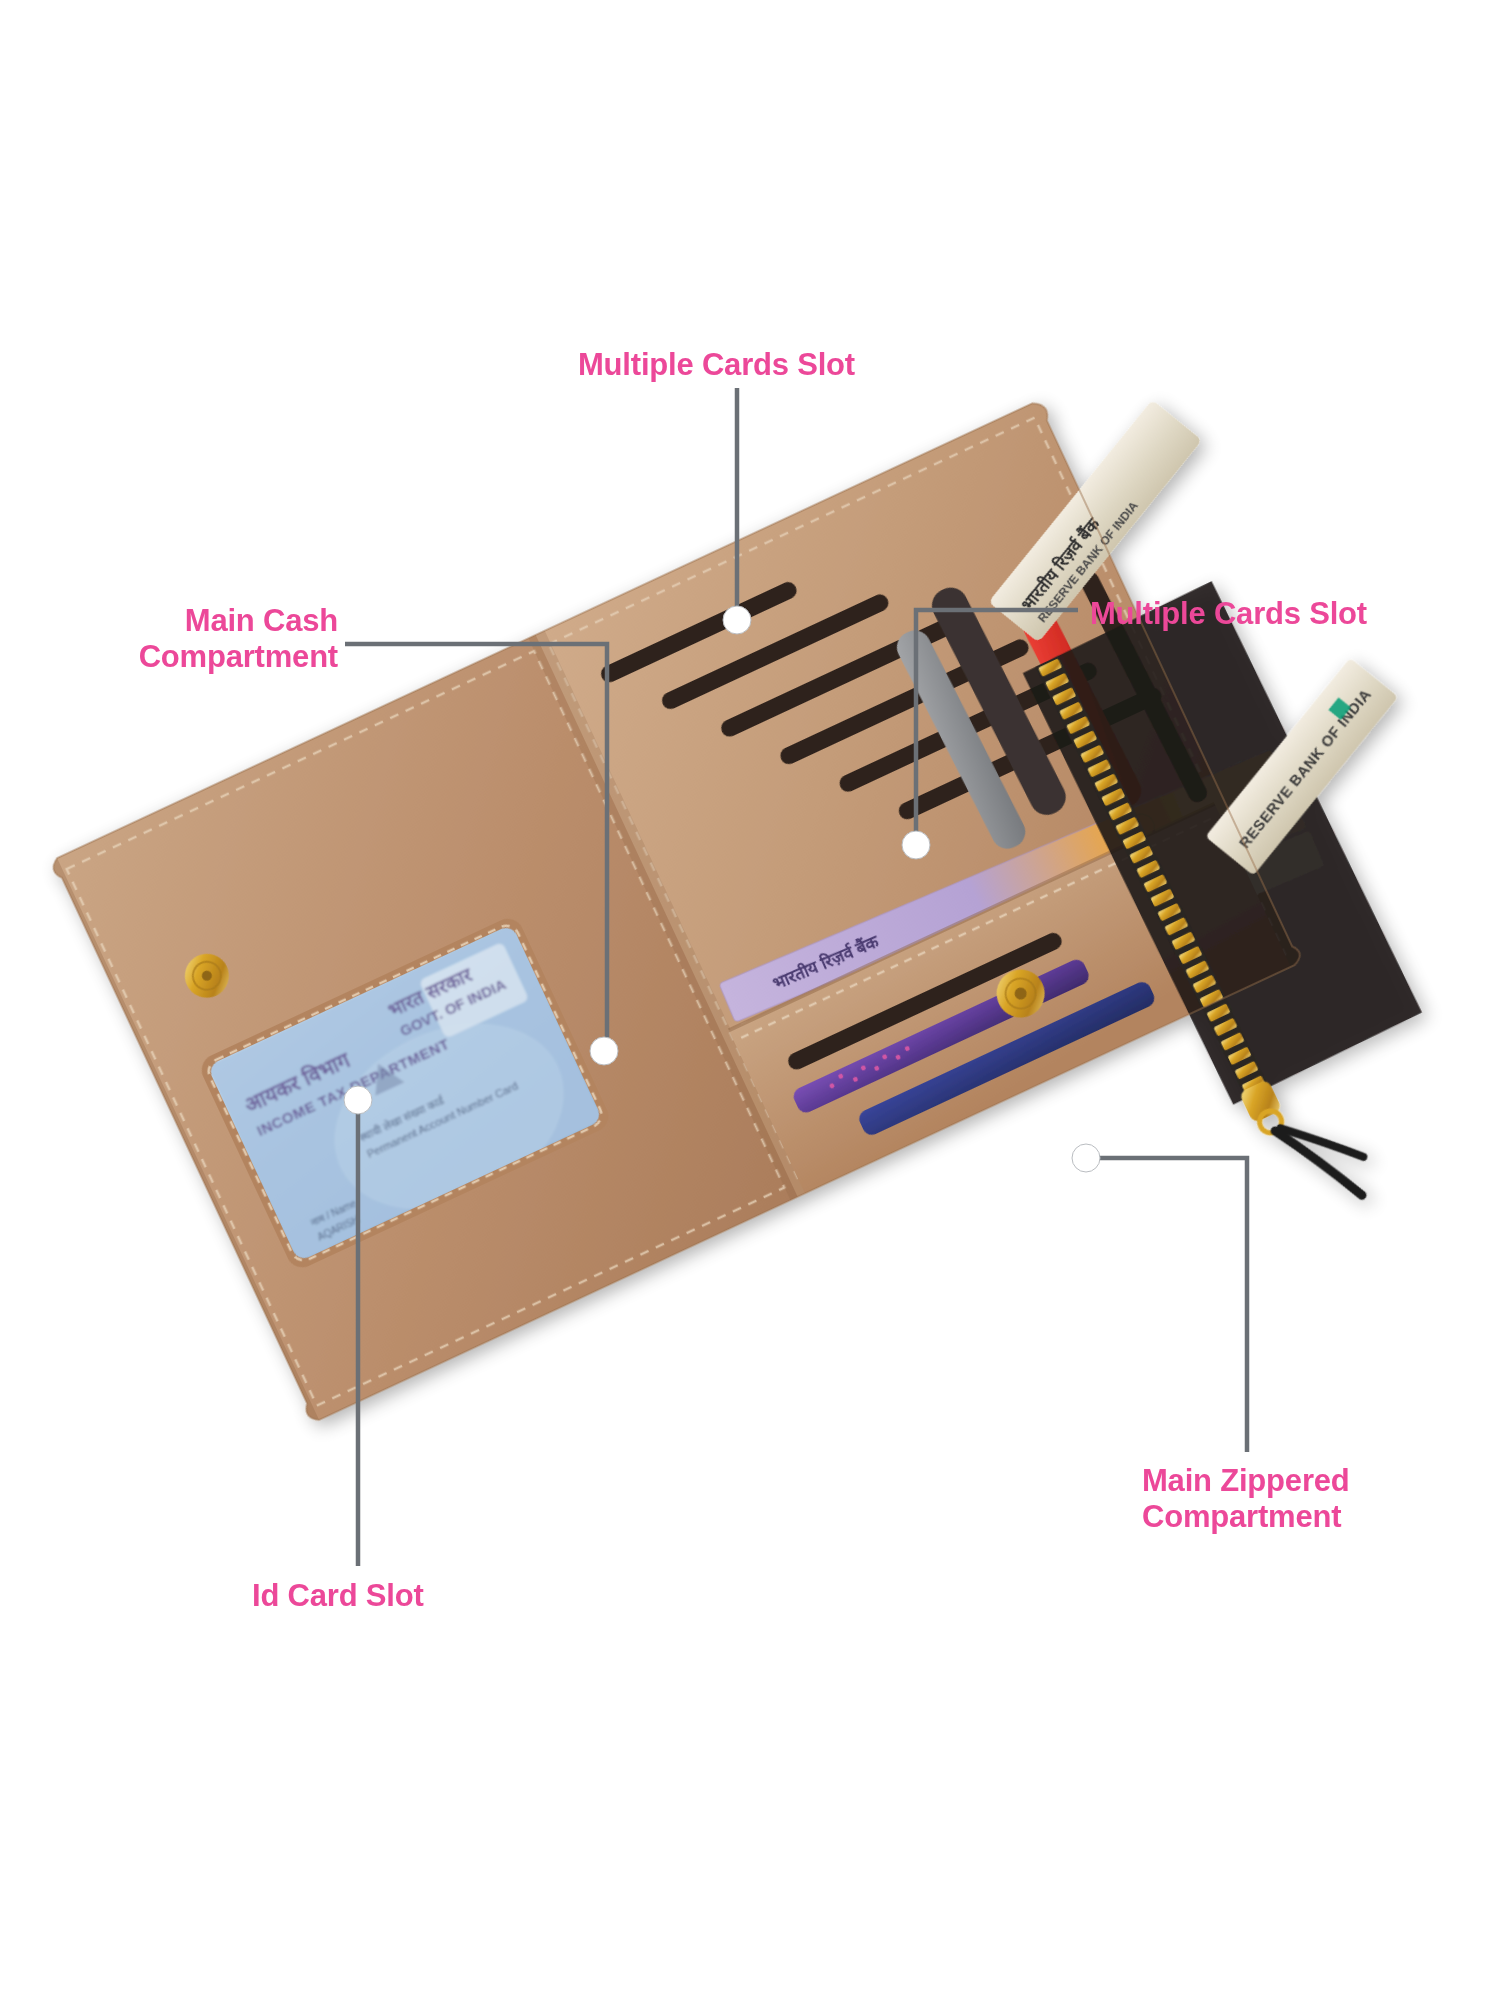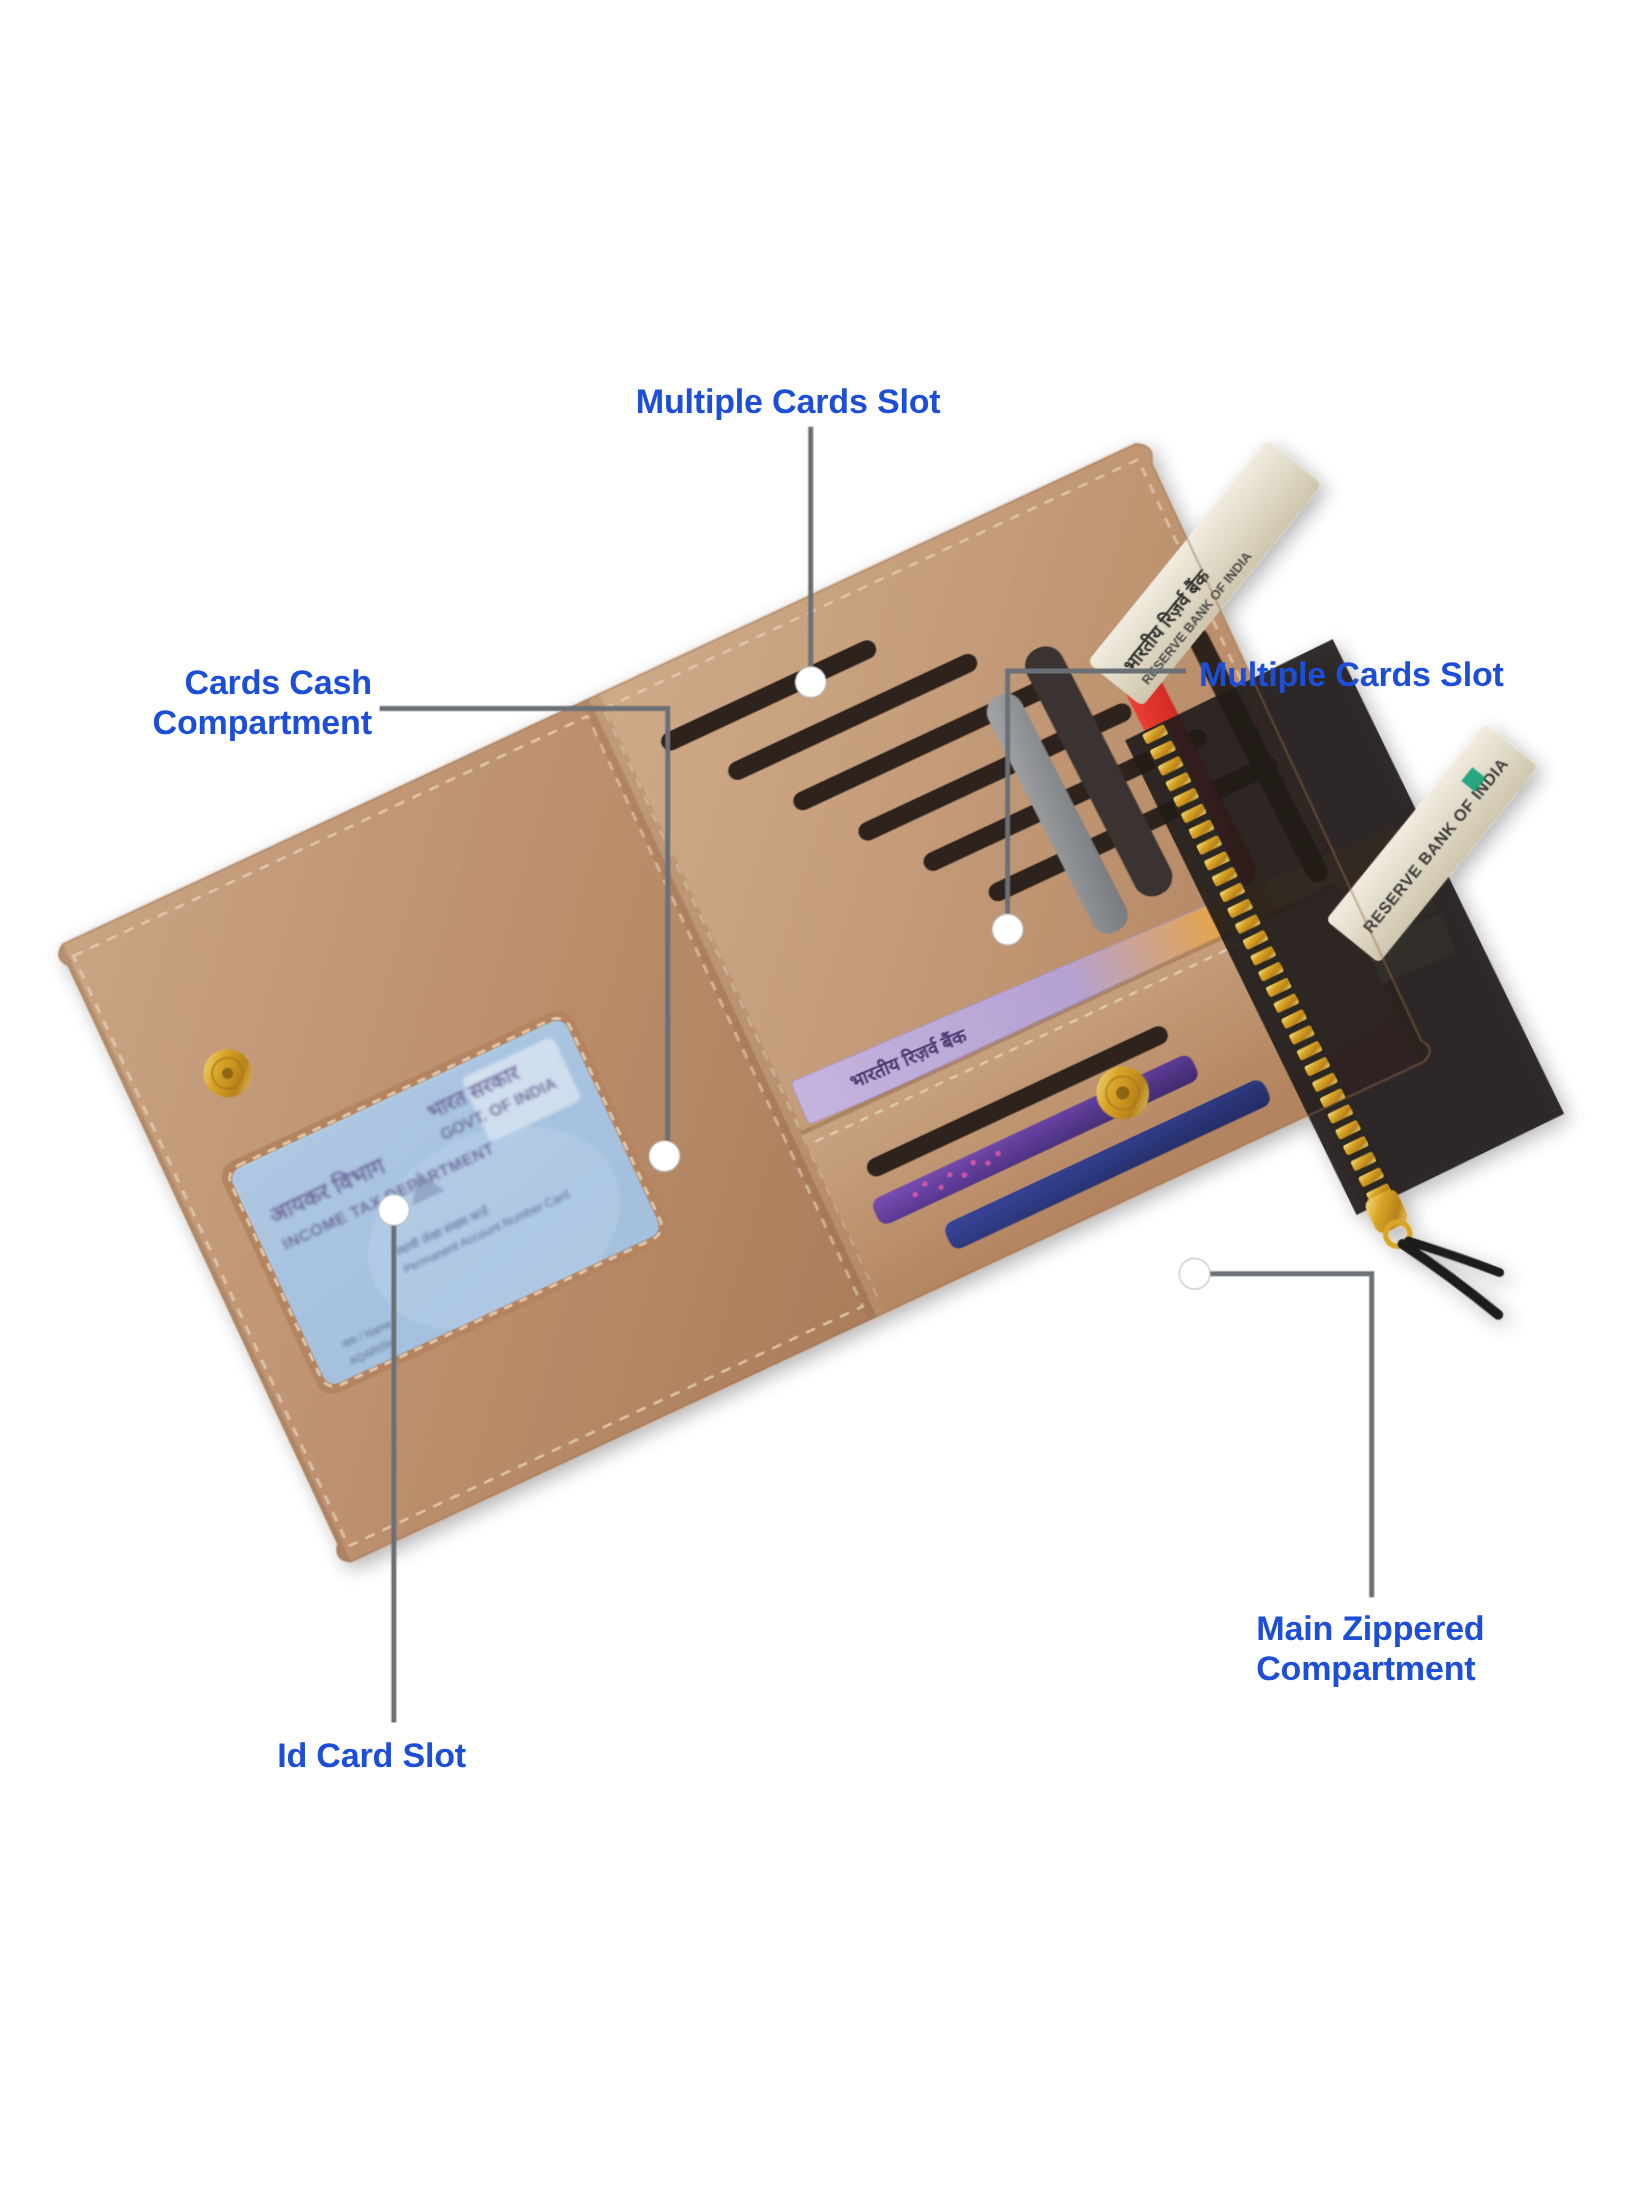"Multiple Cards Slot" .lbl { color: #1d4ed8 -> #ec4899 }
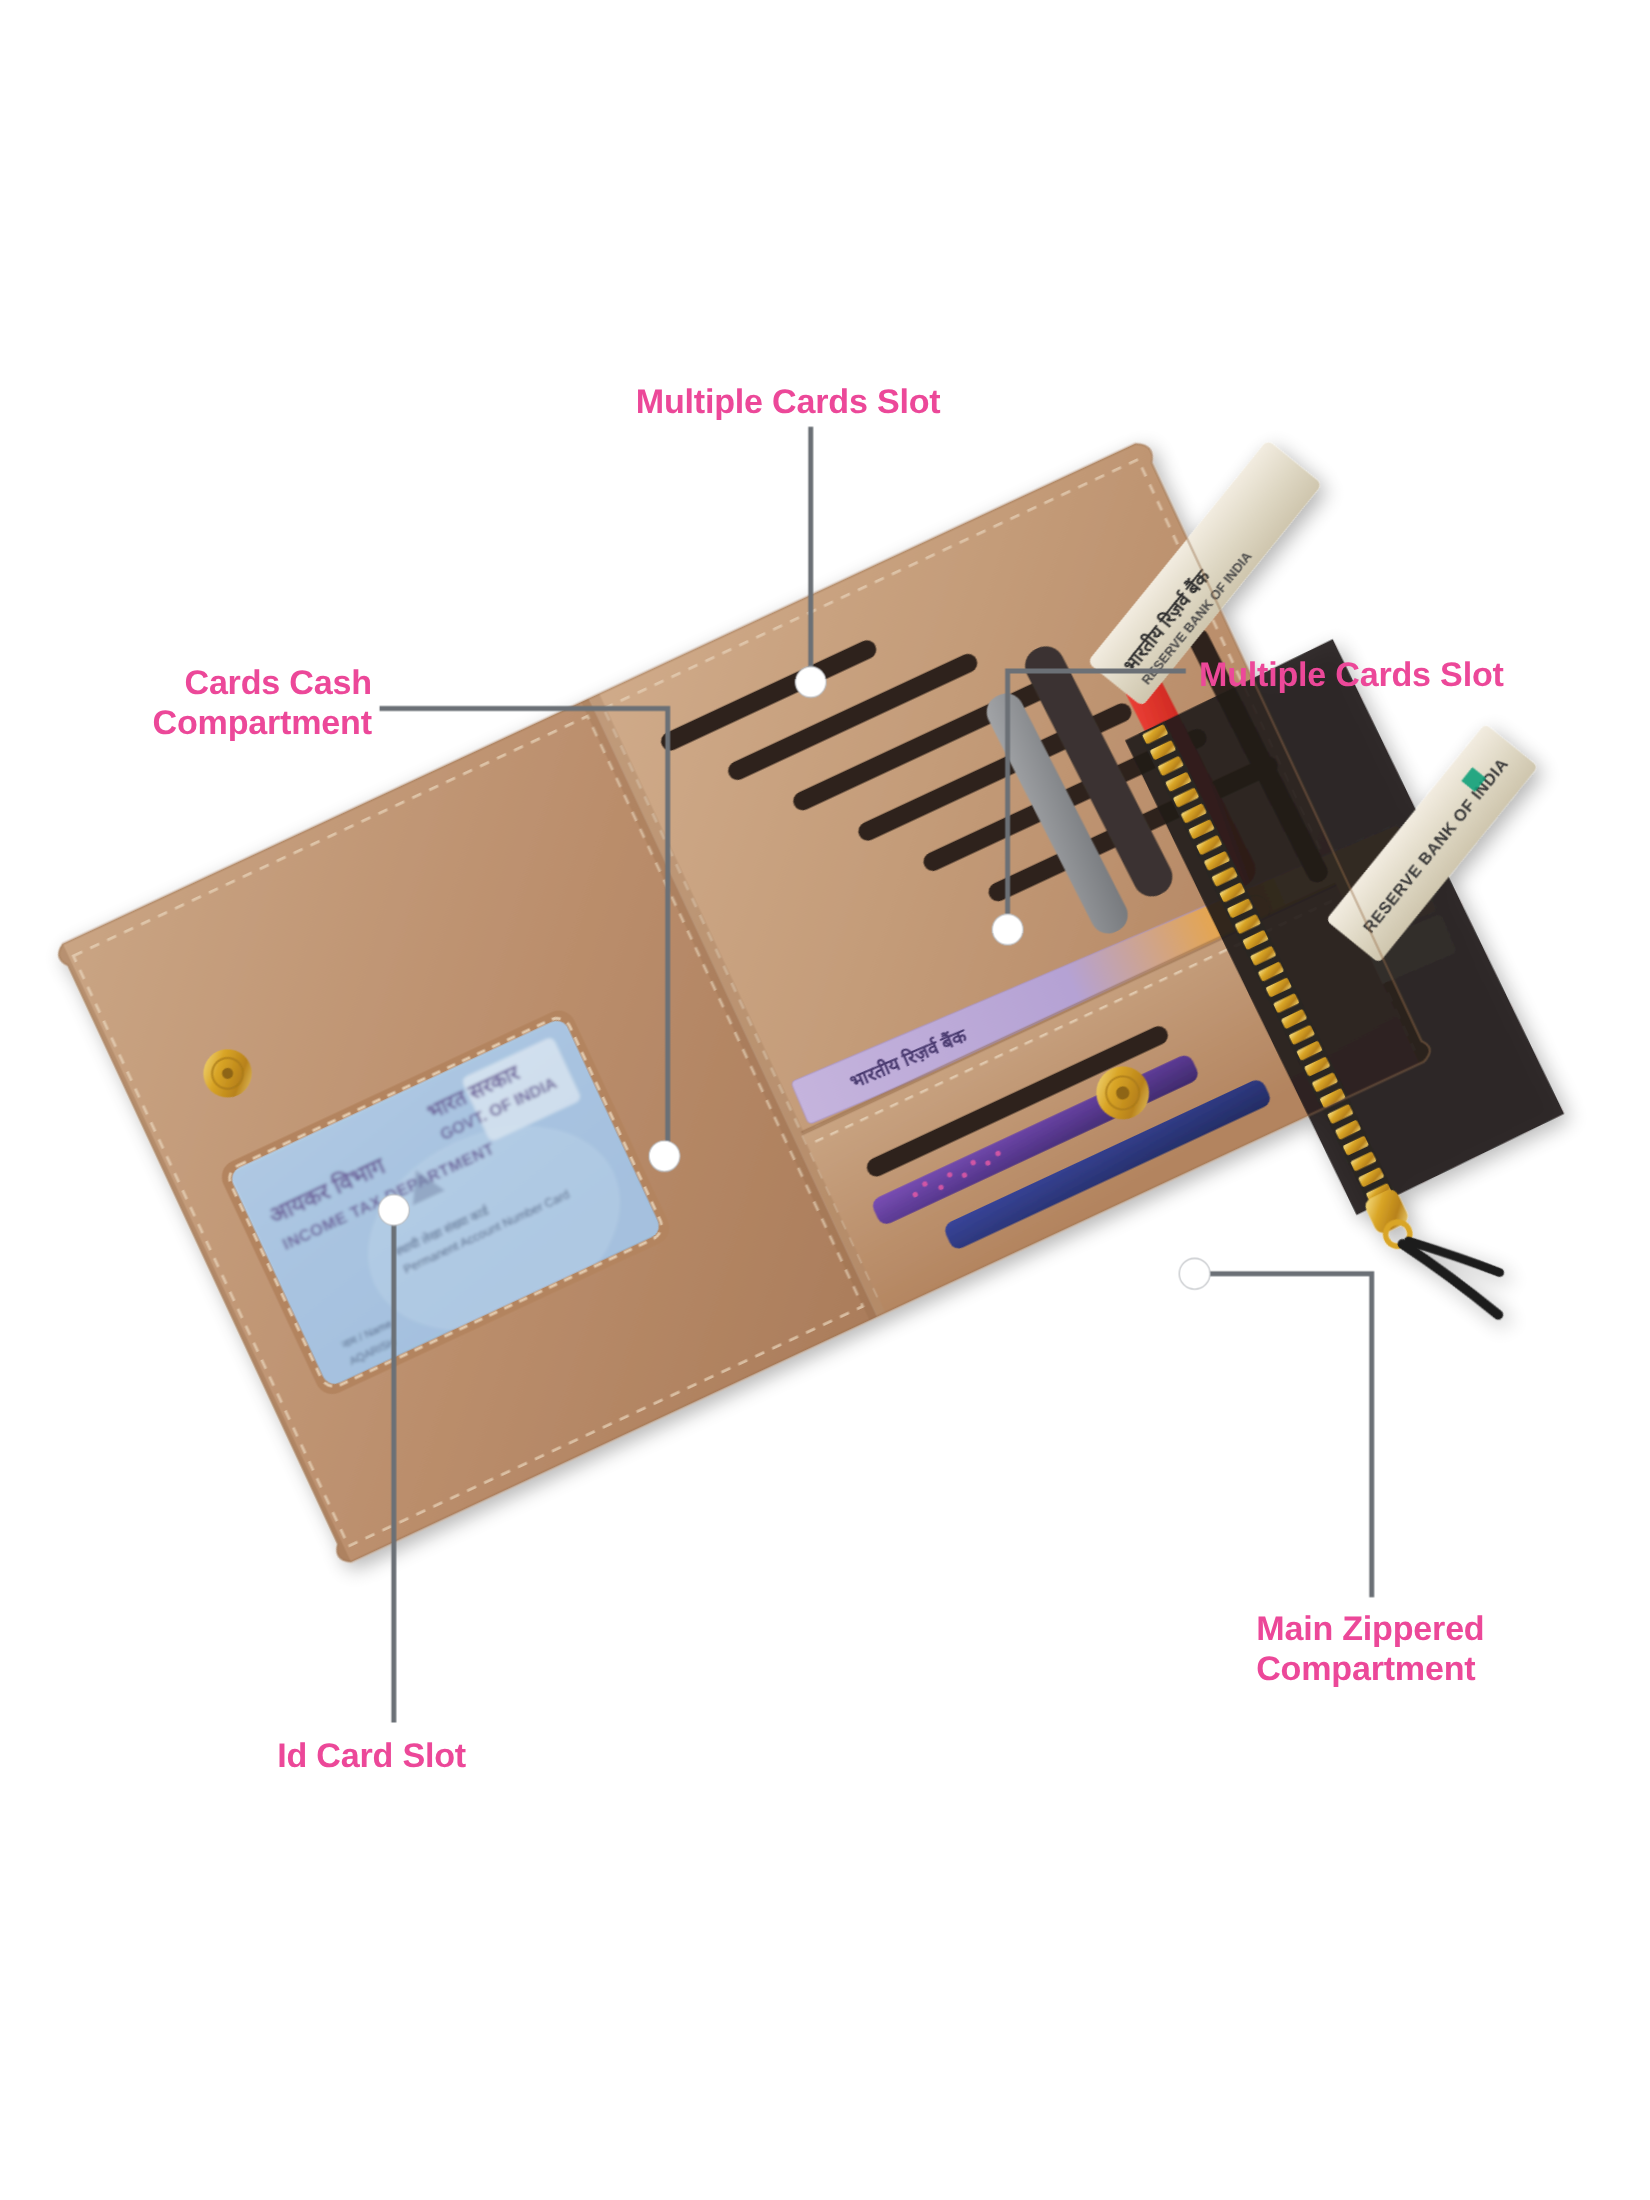"Cards Cash" div.lbl { text: Cards -> Main }
